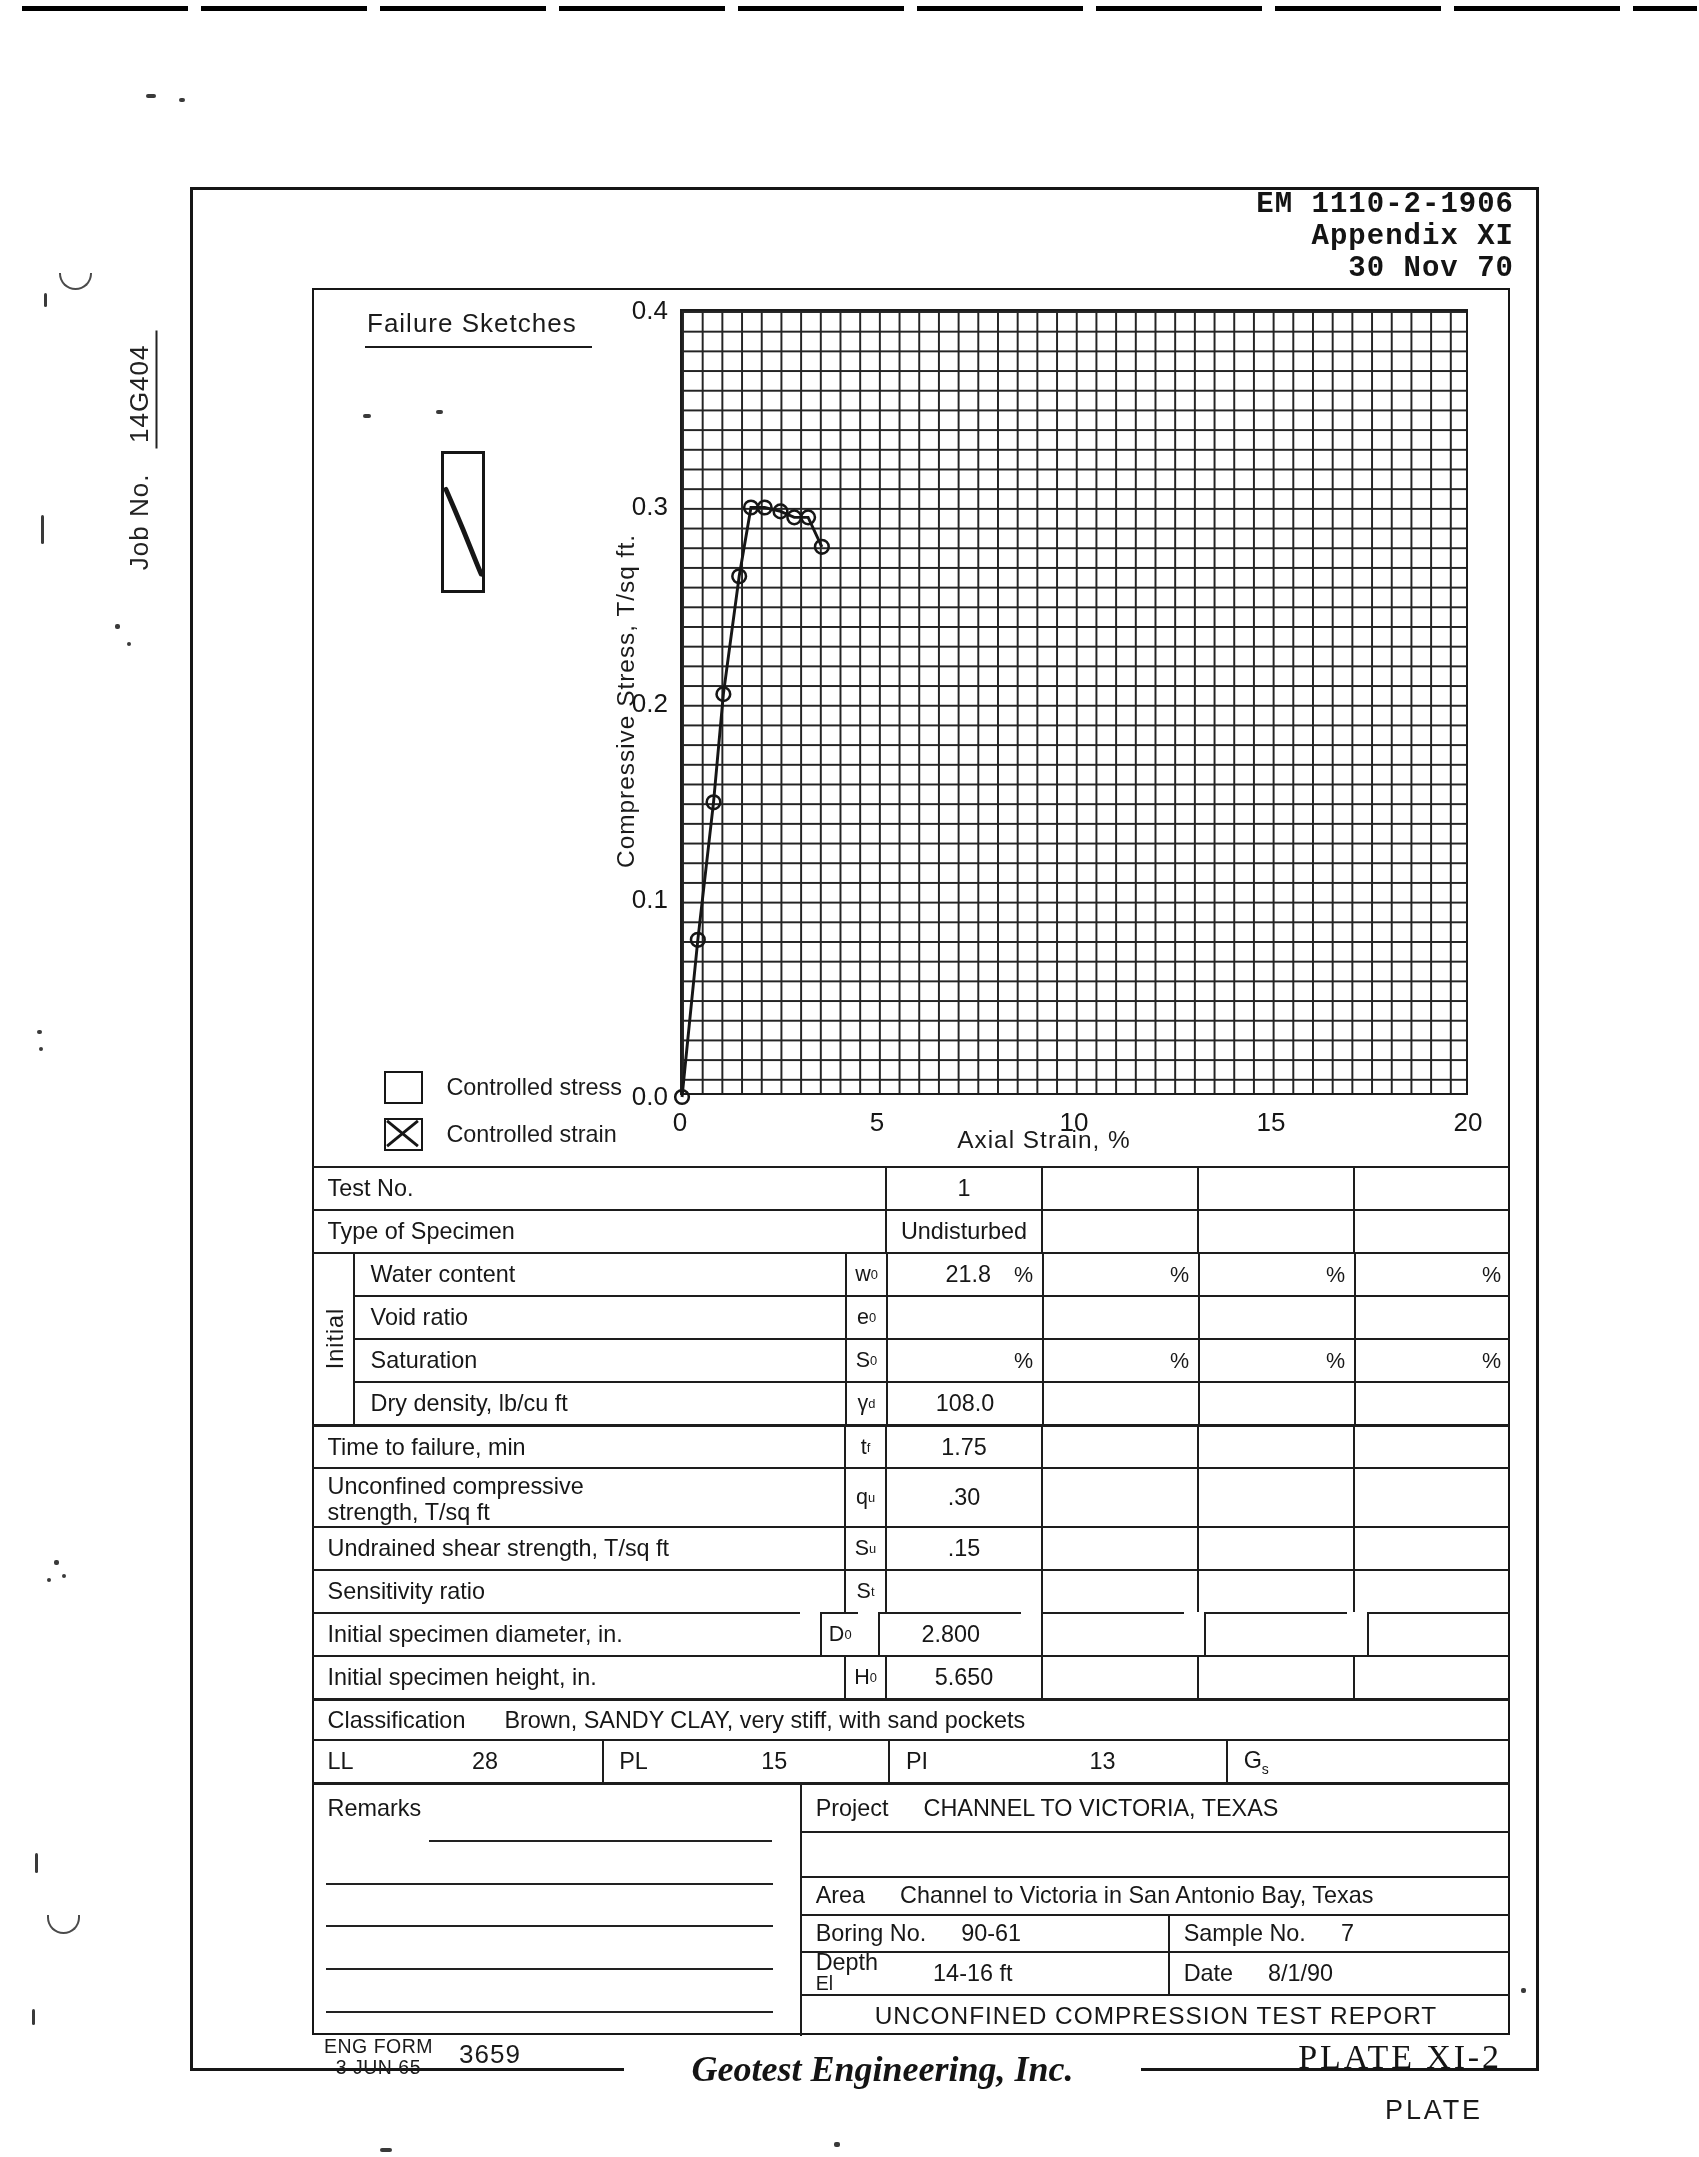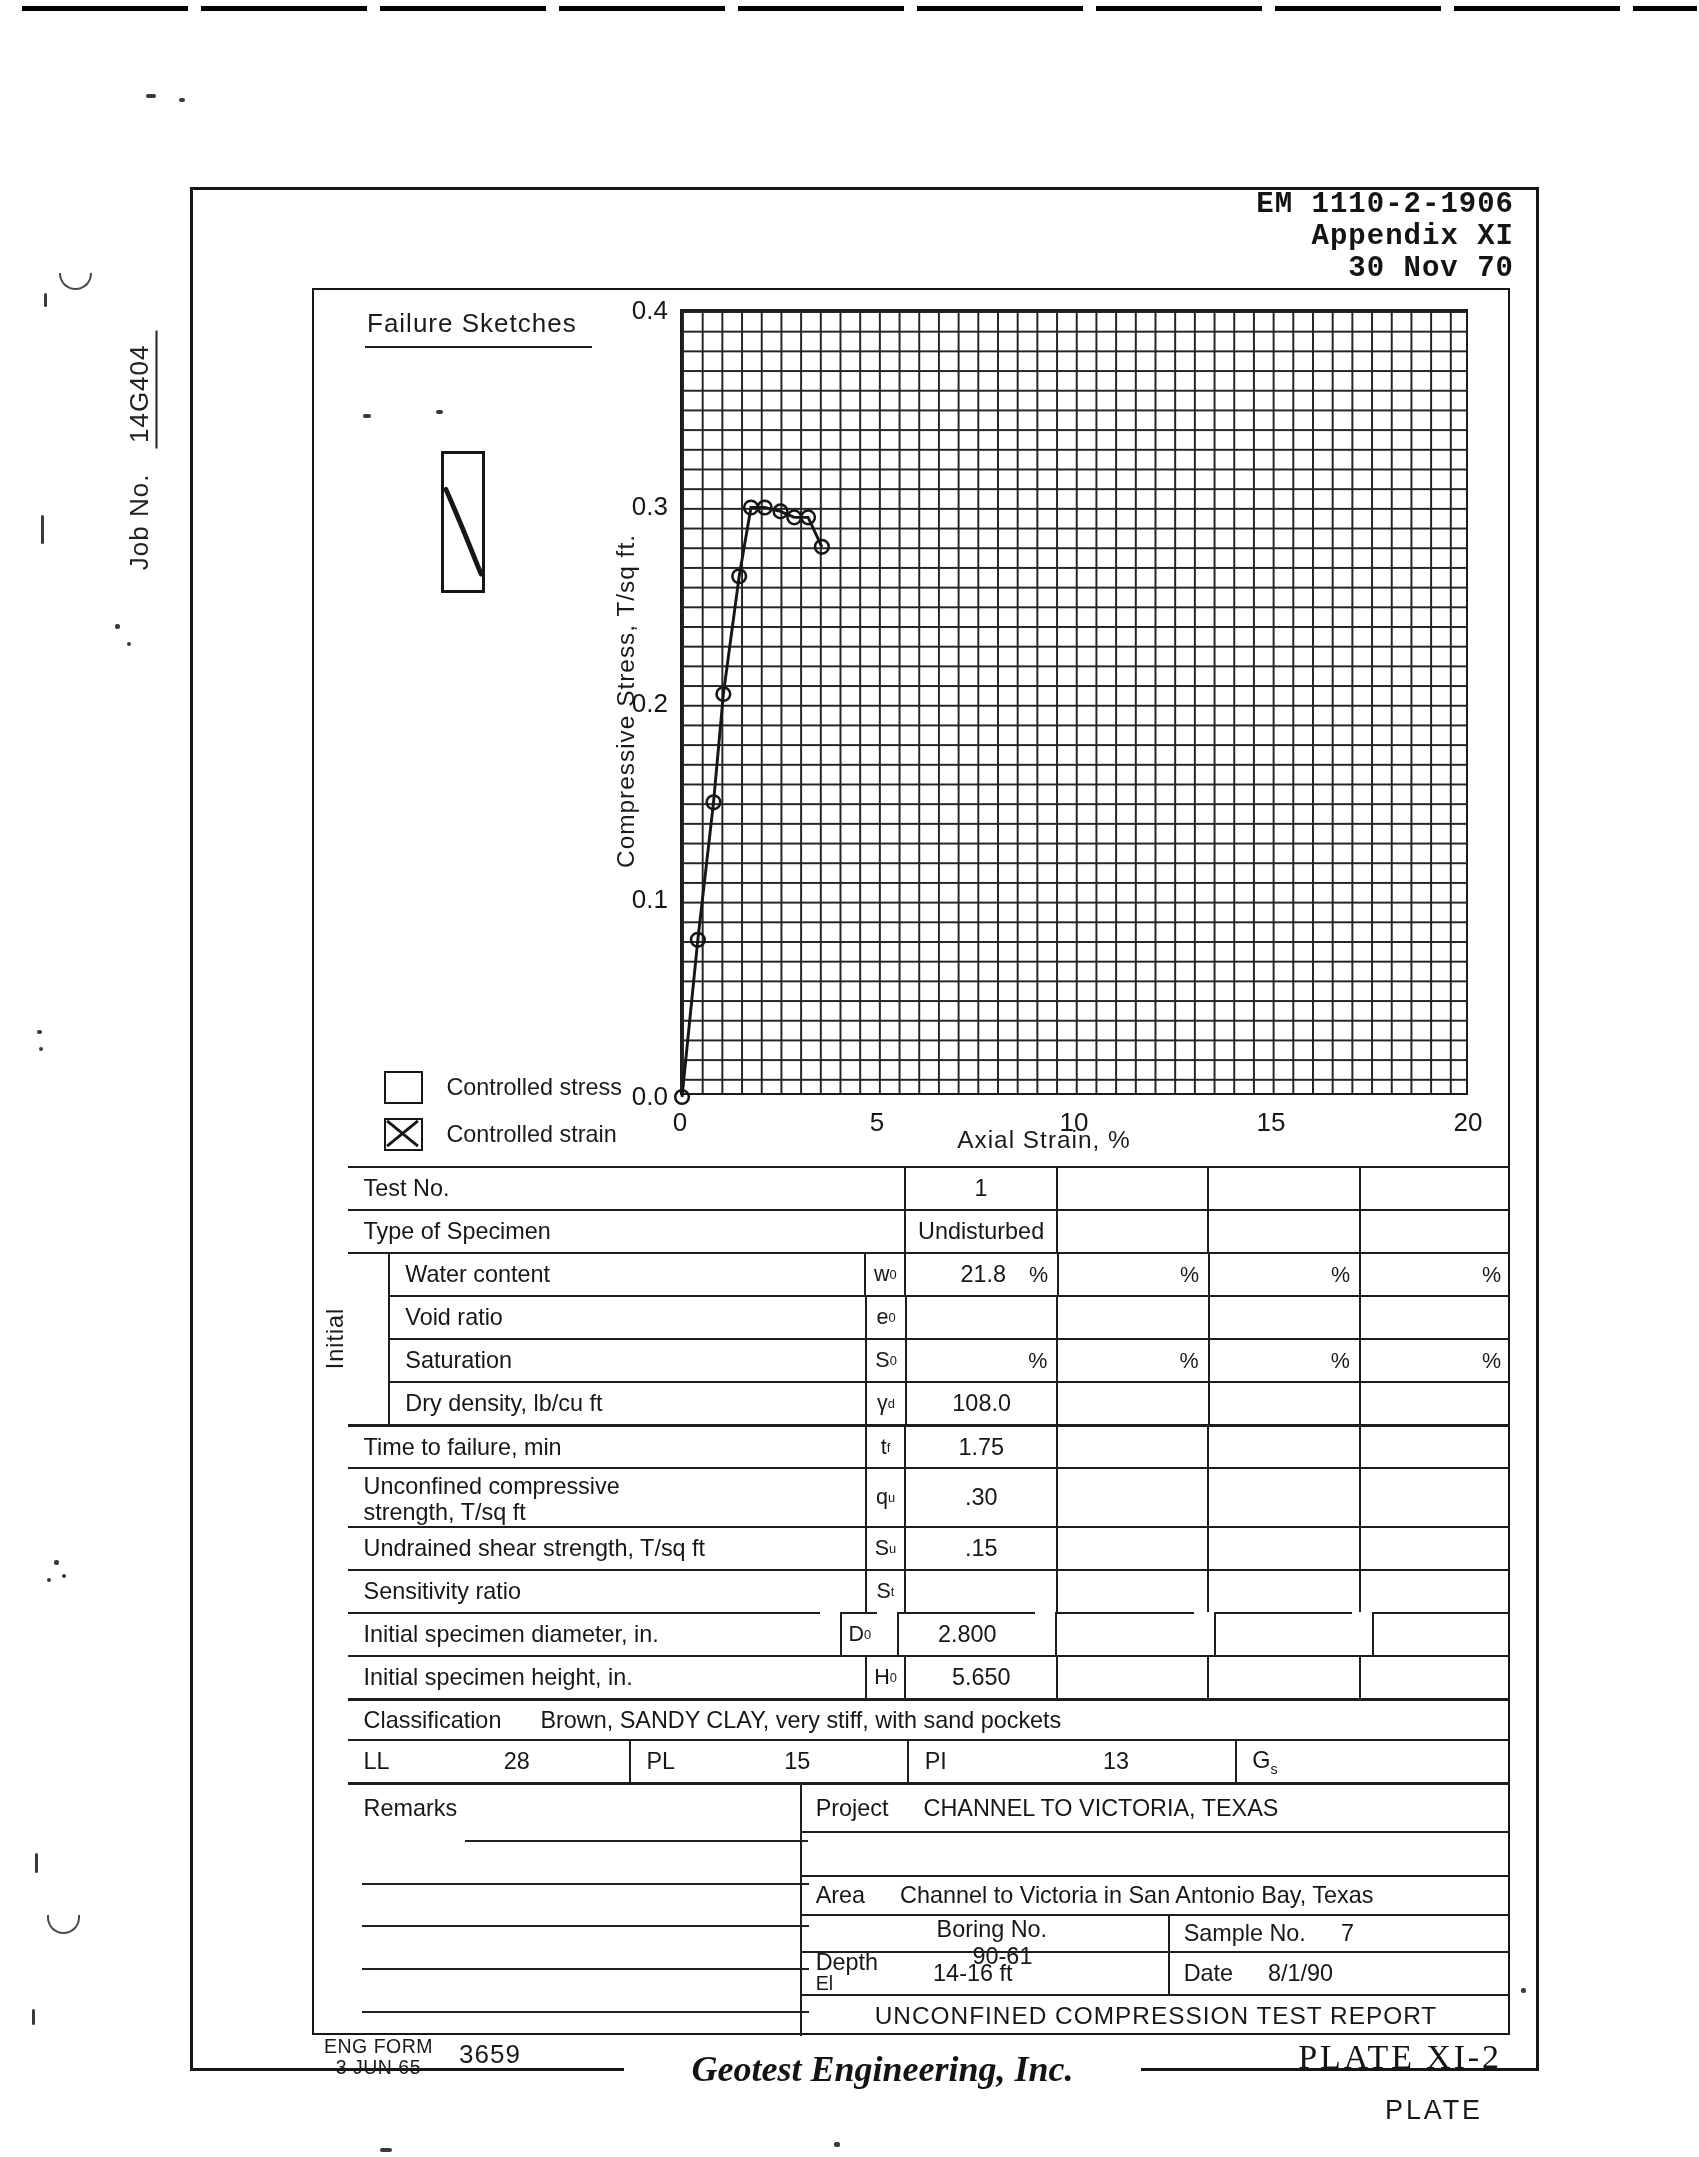"Test No." .trow { padding-left: 36px -> none }
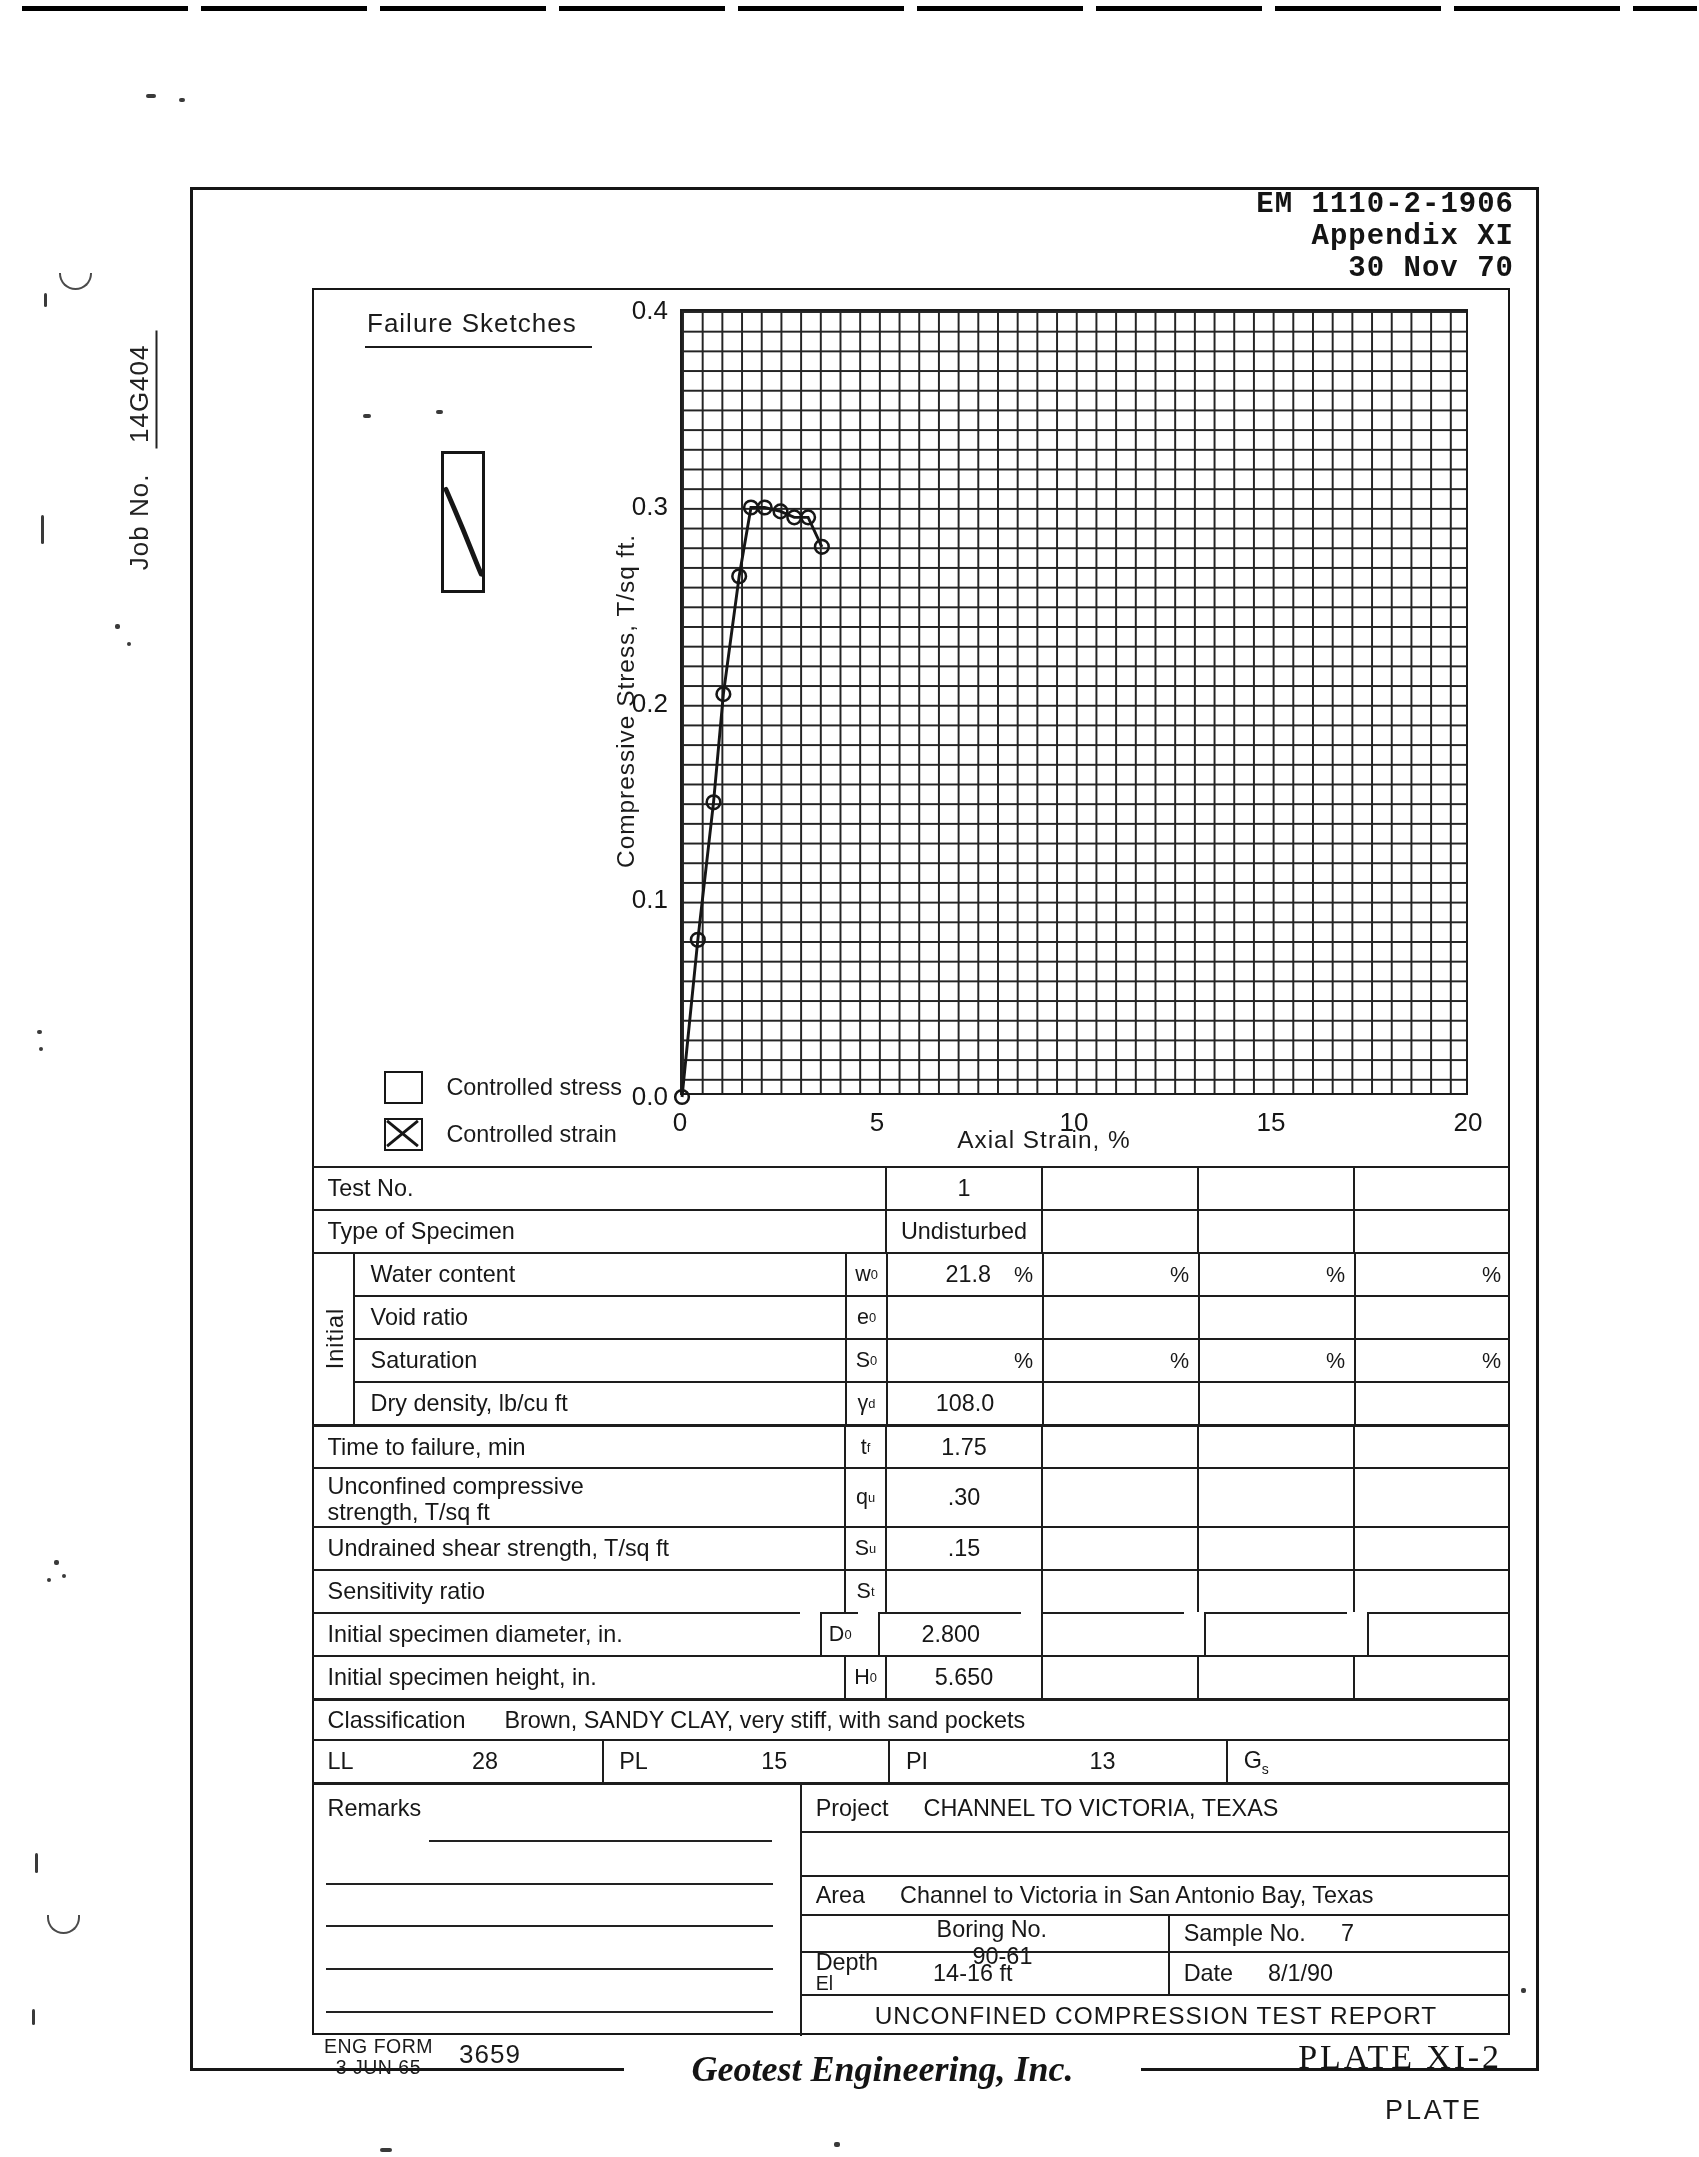"Boring No." div { flex-direction: column -> none }
